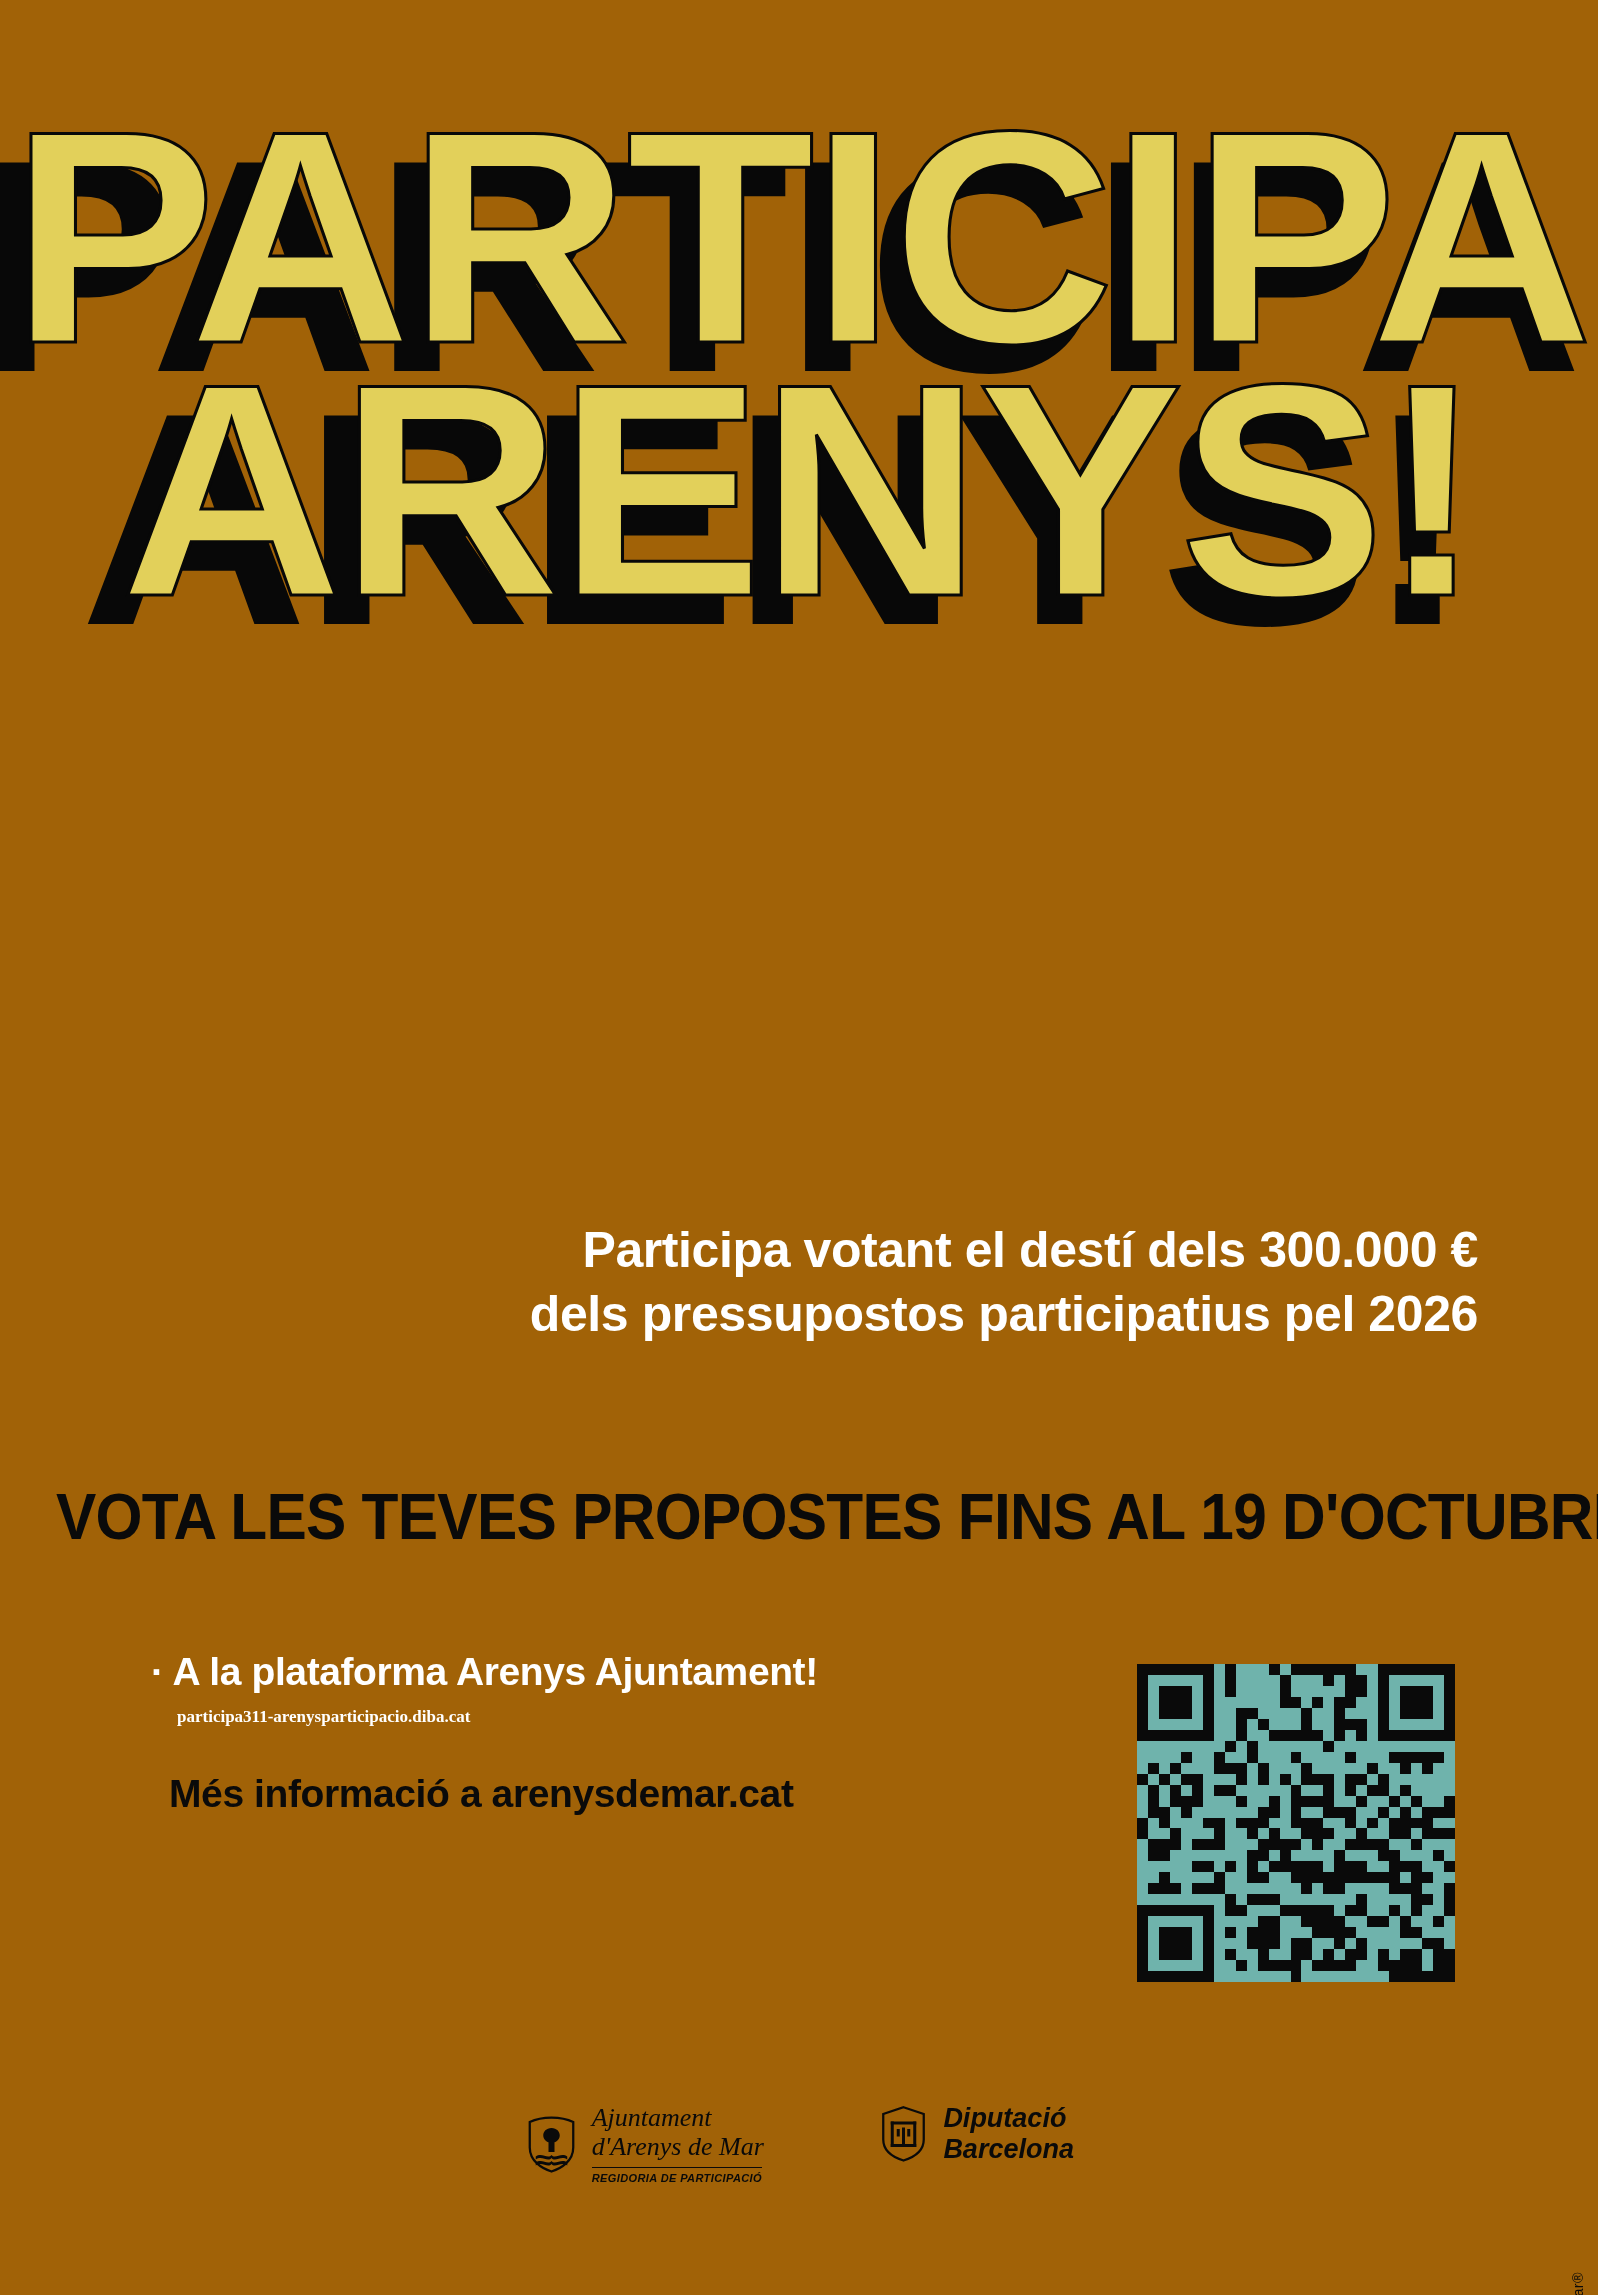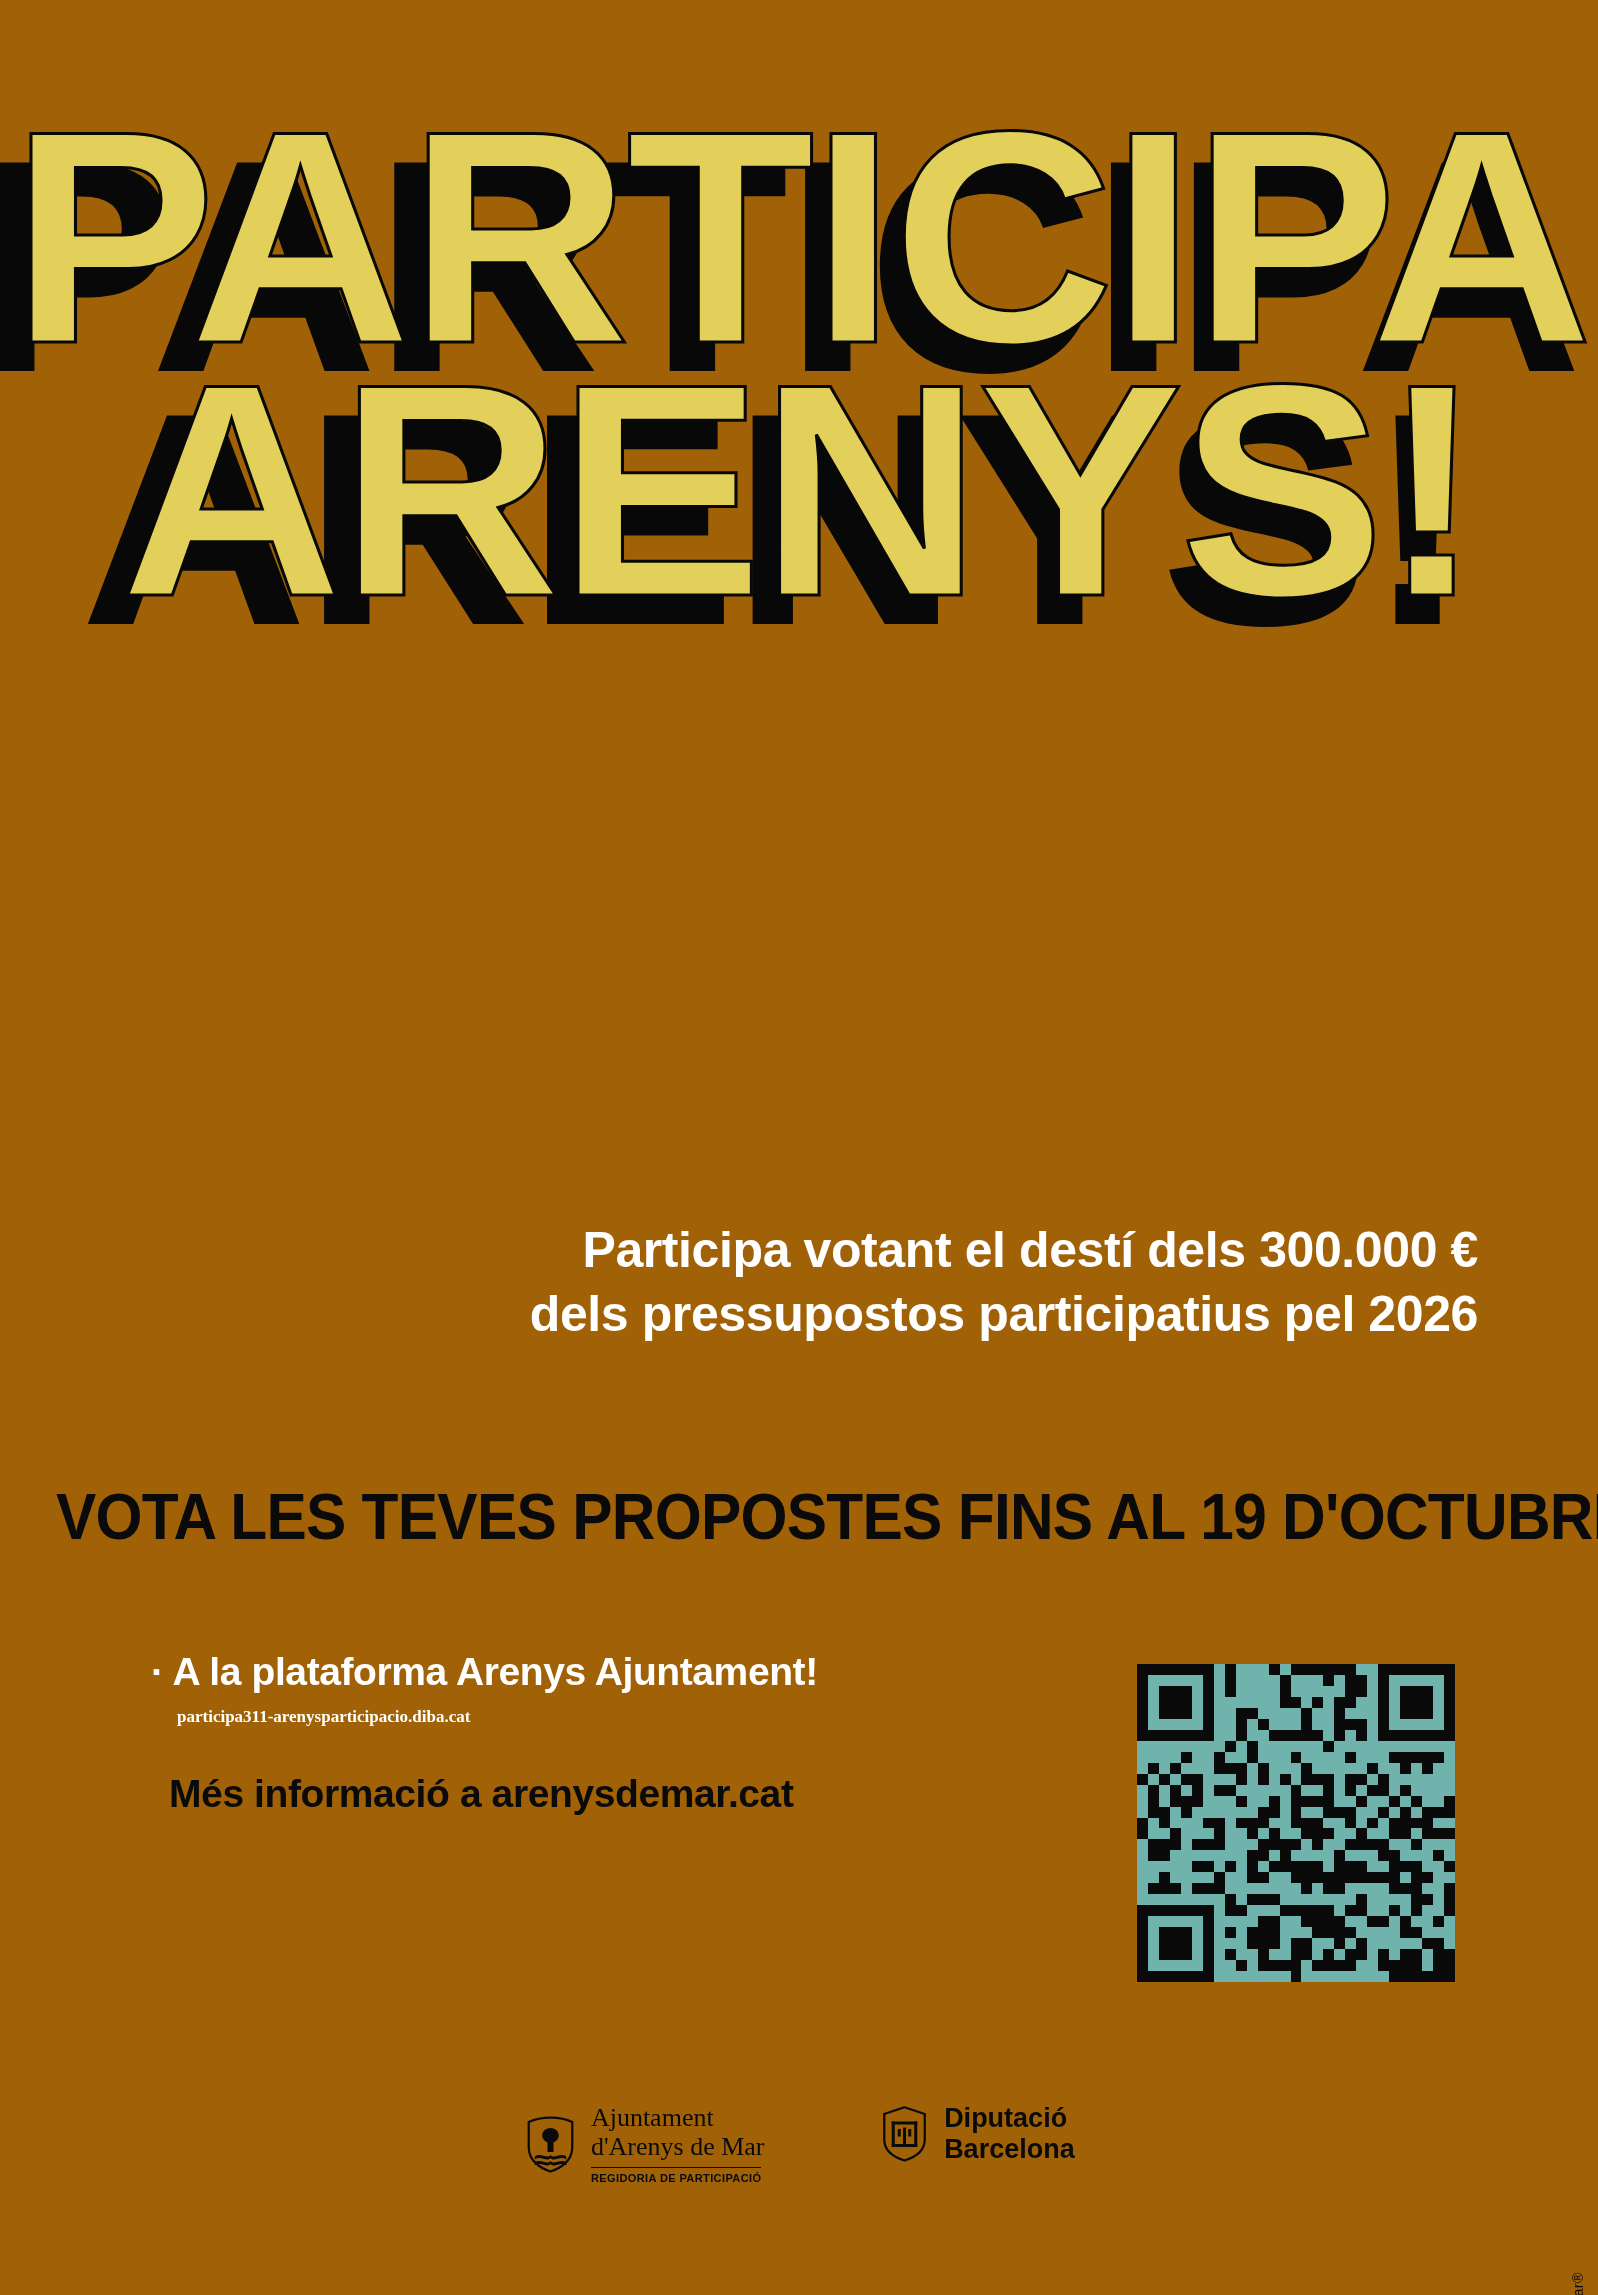"Ajuntament" .footer { font-style: none -> italic }
